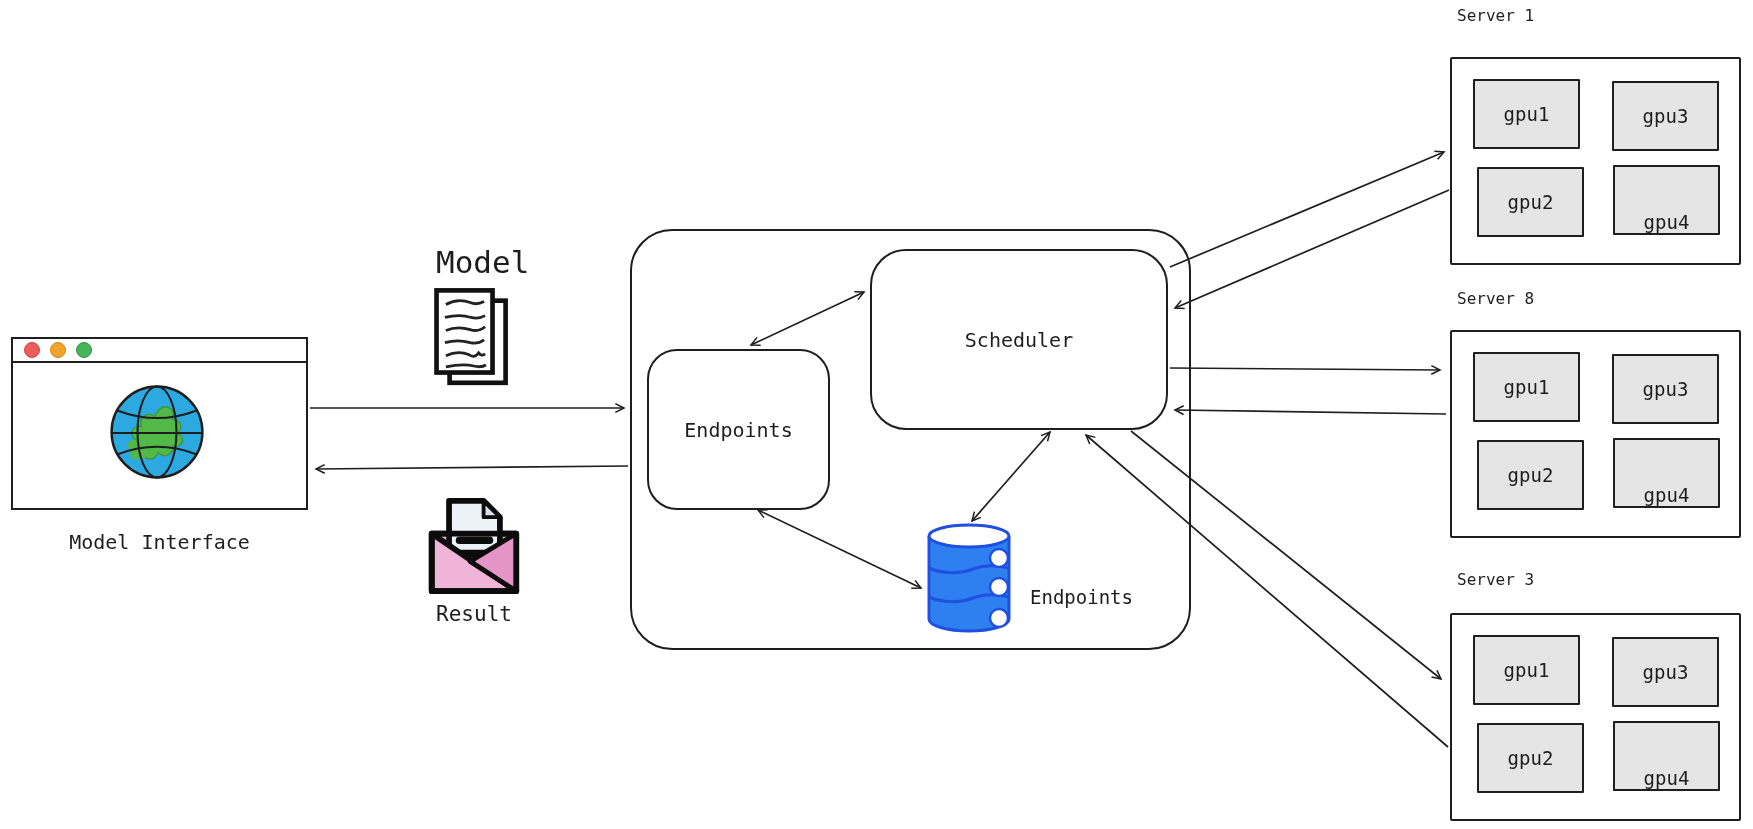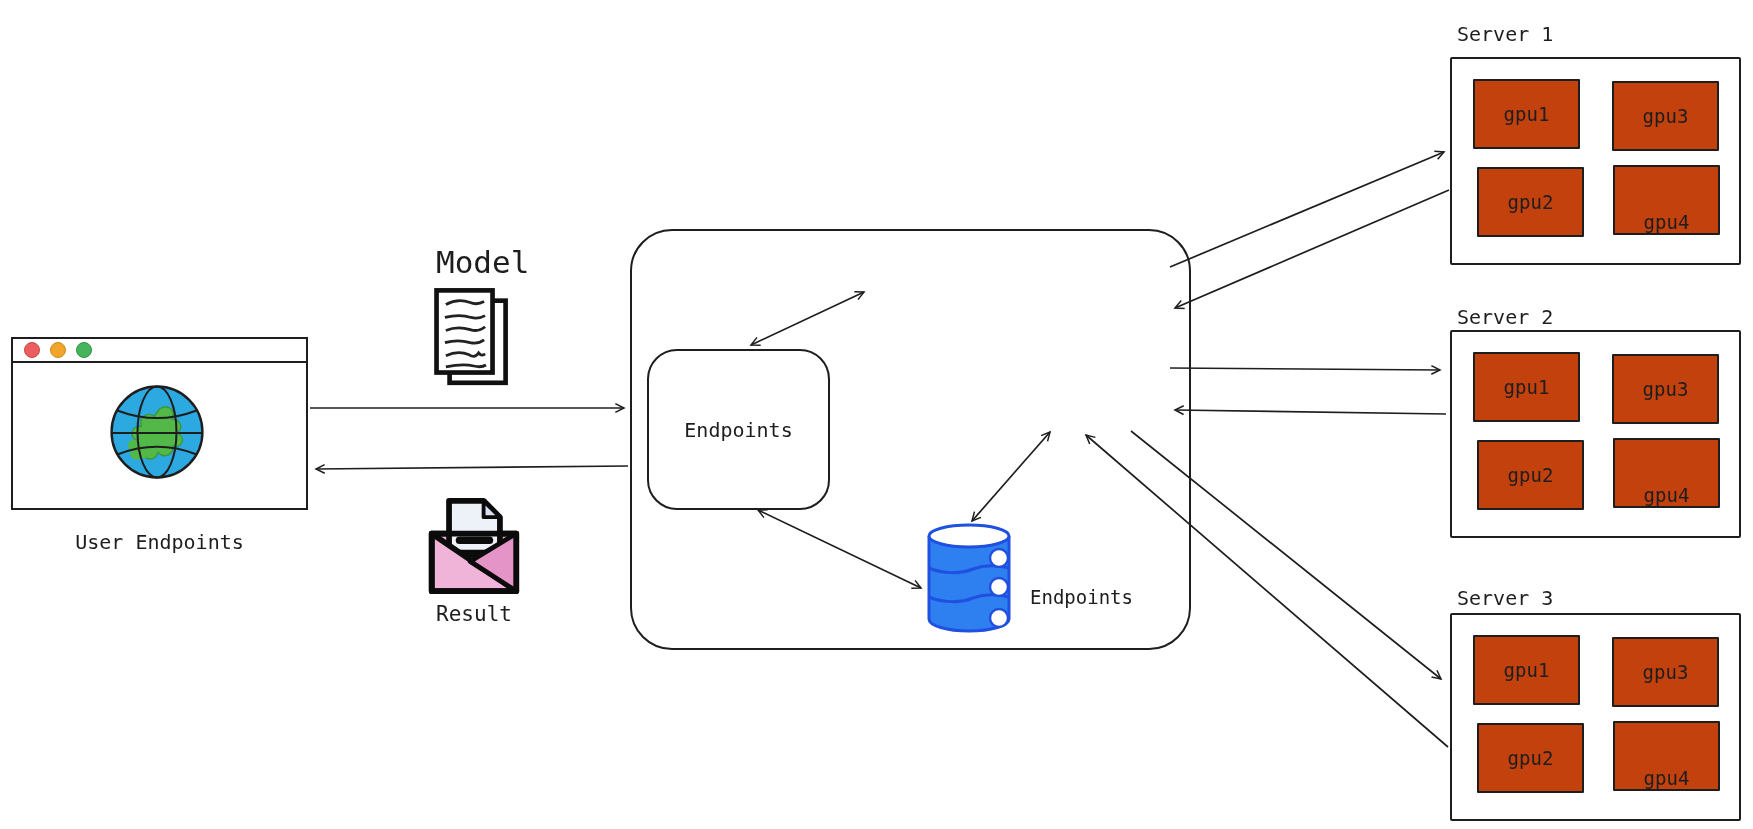"Server 1" .server-label { font-size: 20px -> 16px; margin-top: 16px -> none }
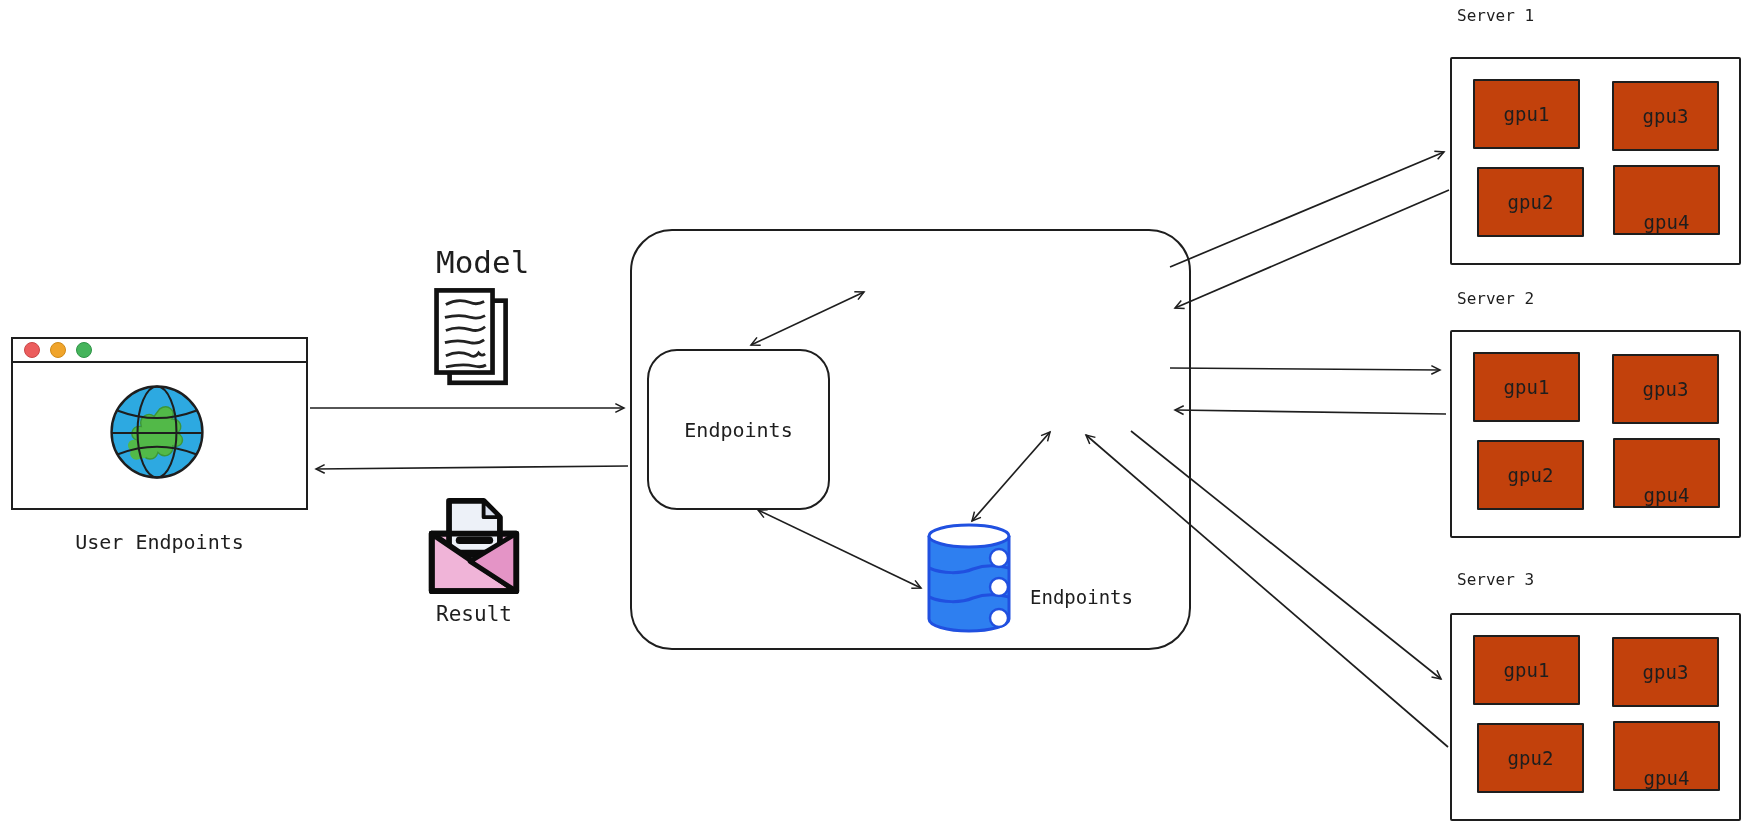"gpu1" .gpu { background: #c2410c -> #e5e5e5 }
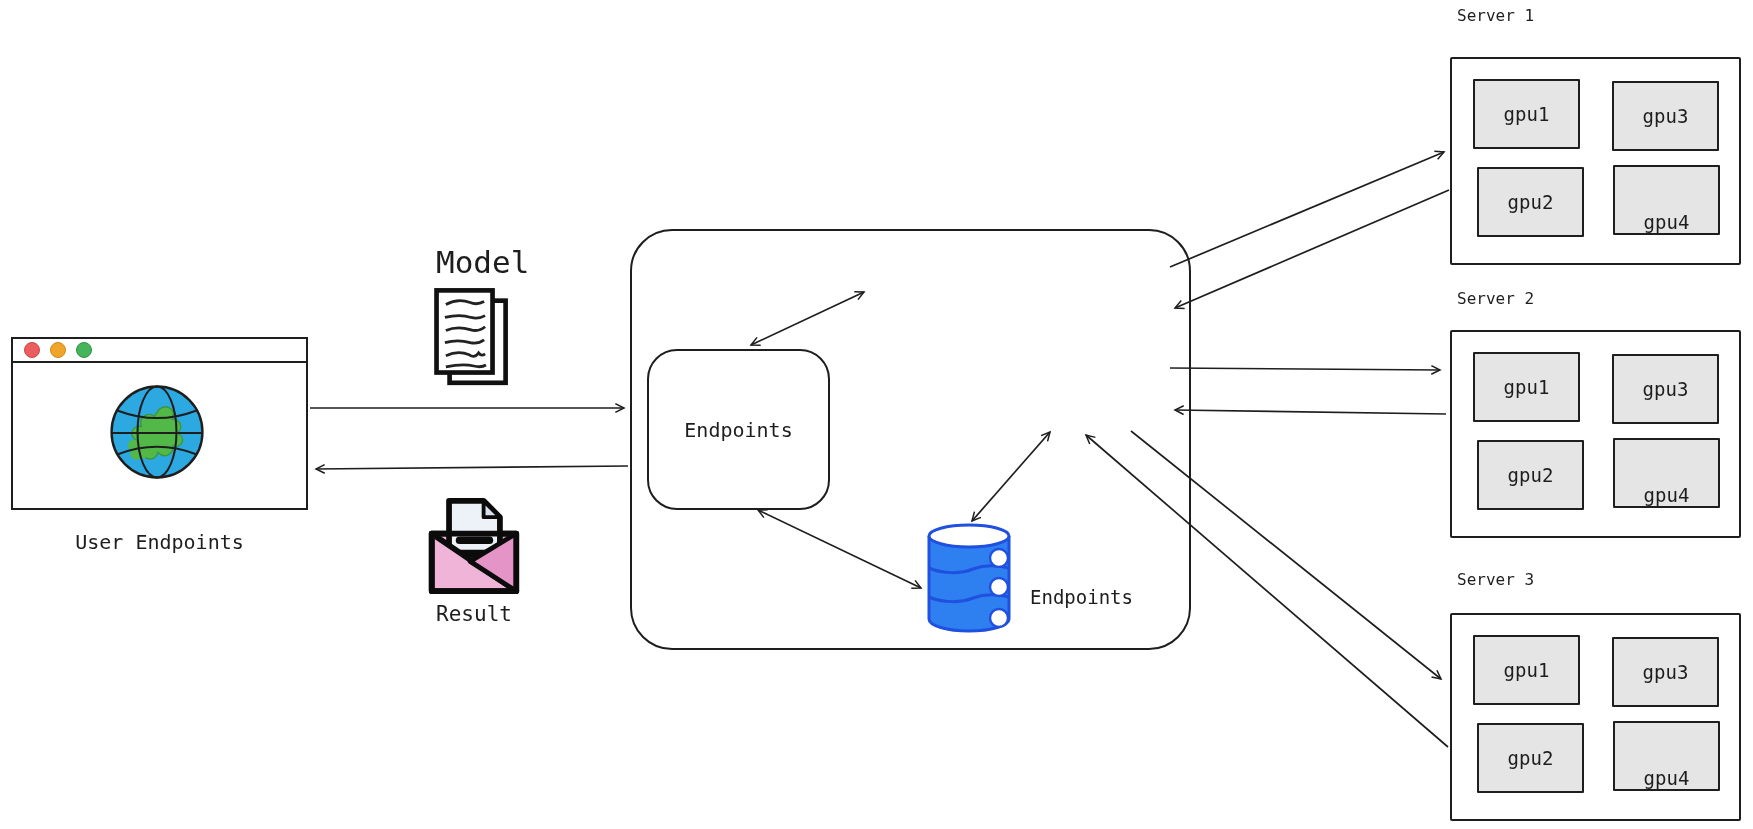"Server 2" div.lbl { text: 2 -> 8 }
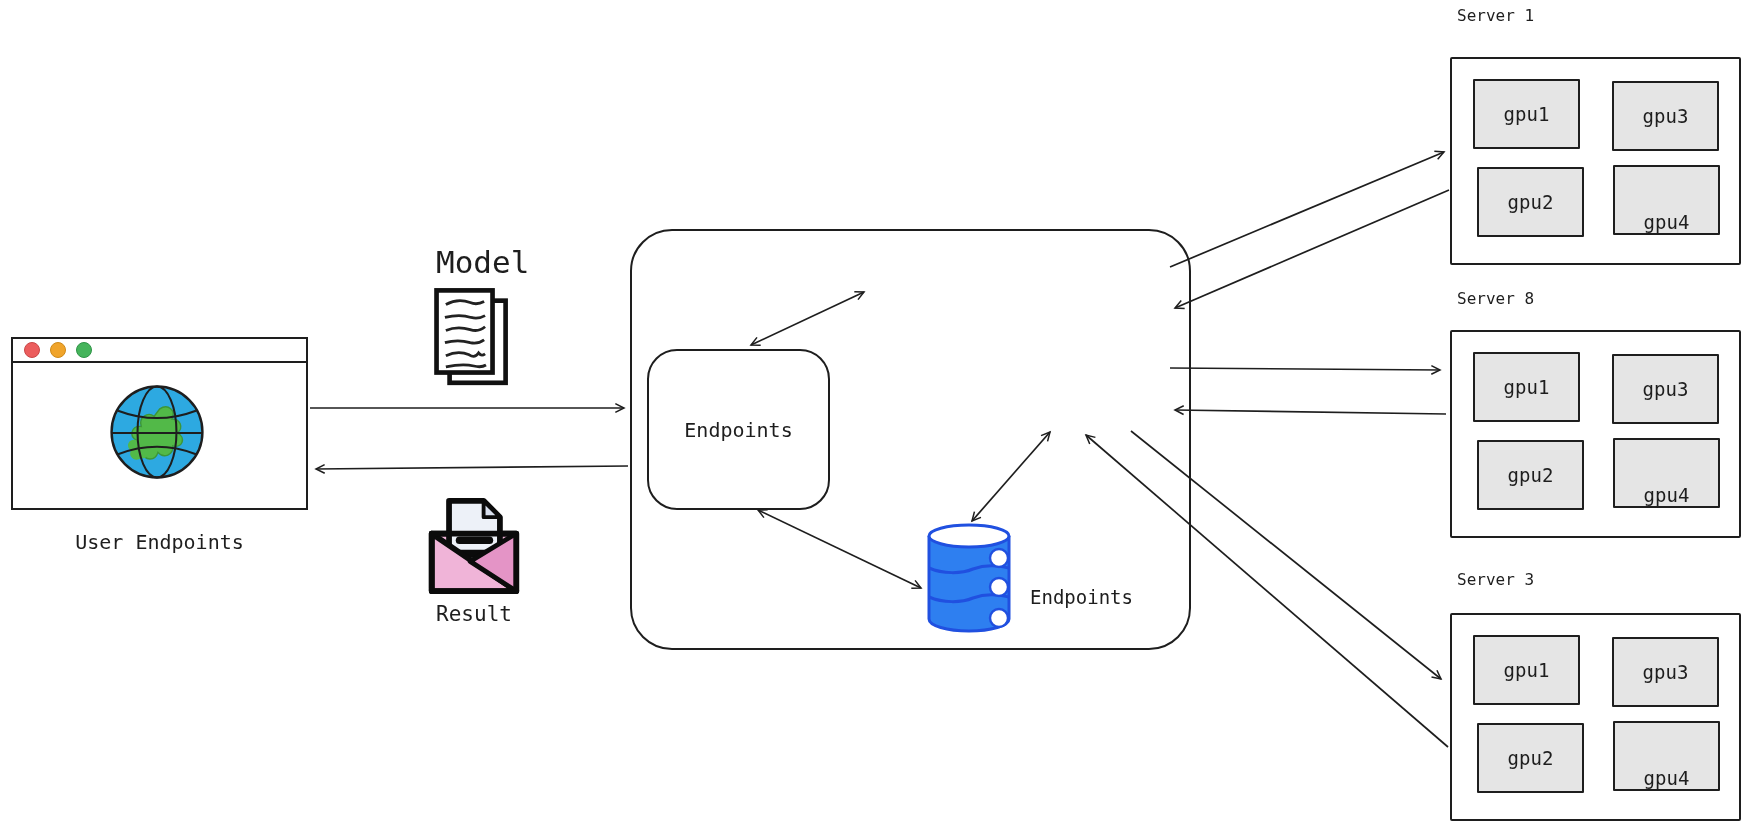"Scheduler" div.box { html: none -> <div> <span>Scheduler</span> </div> }
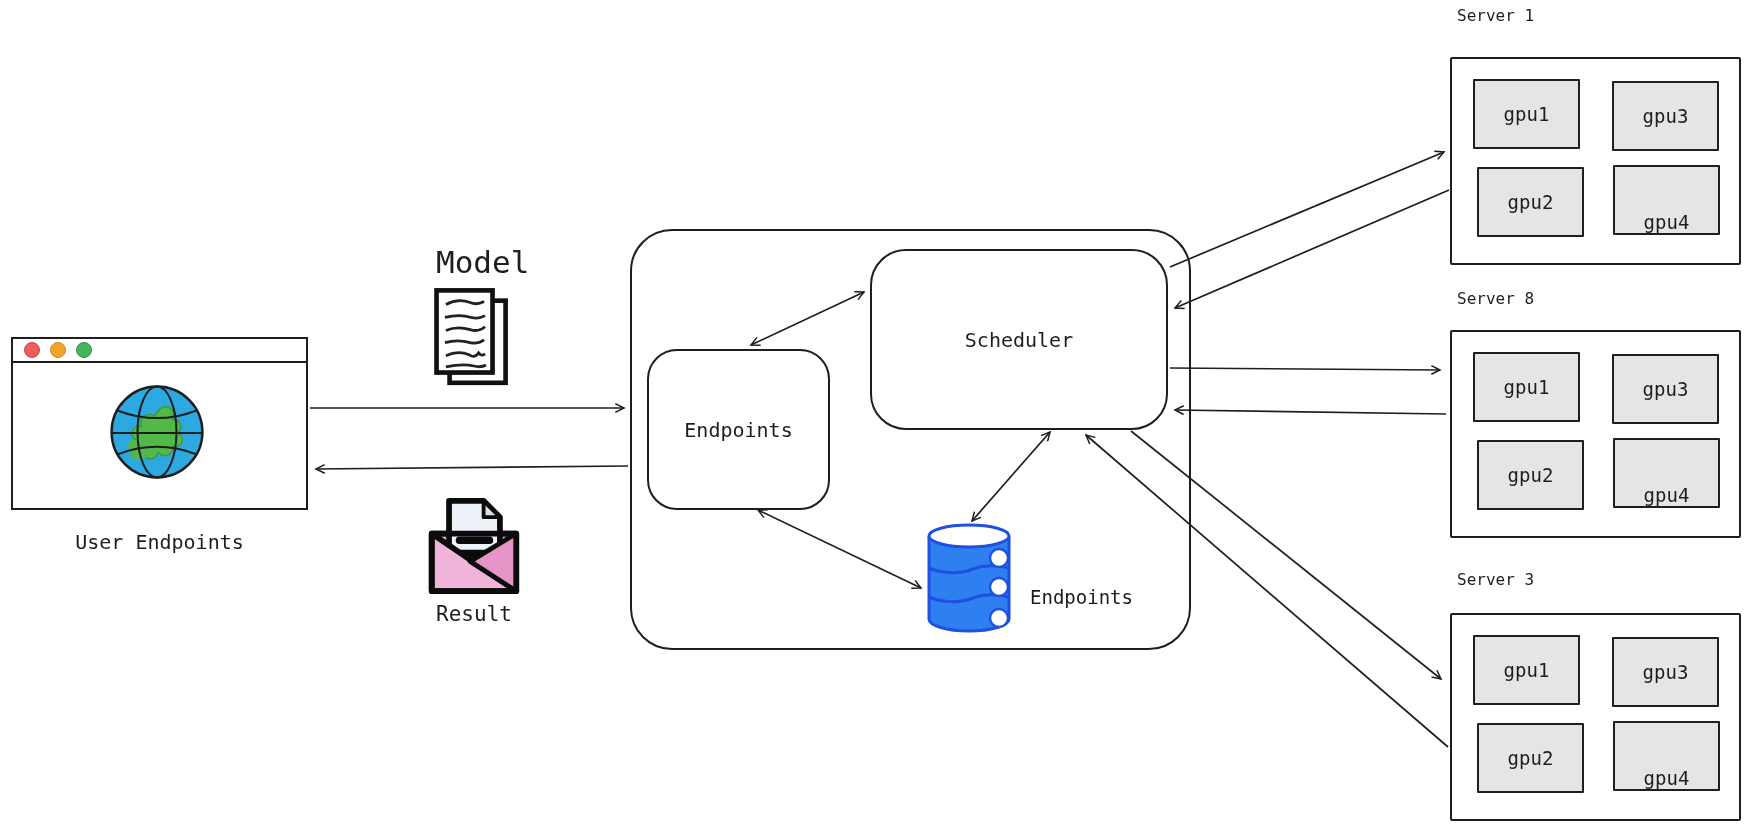"User Endpoints" div.lbl { text: User Endpoints -> Model Interface }
